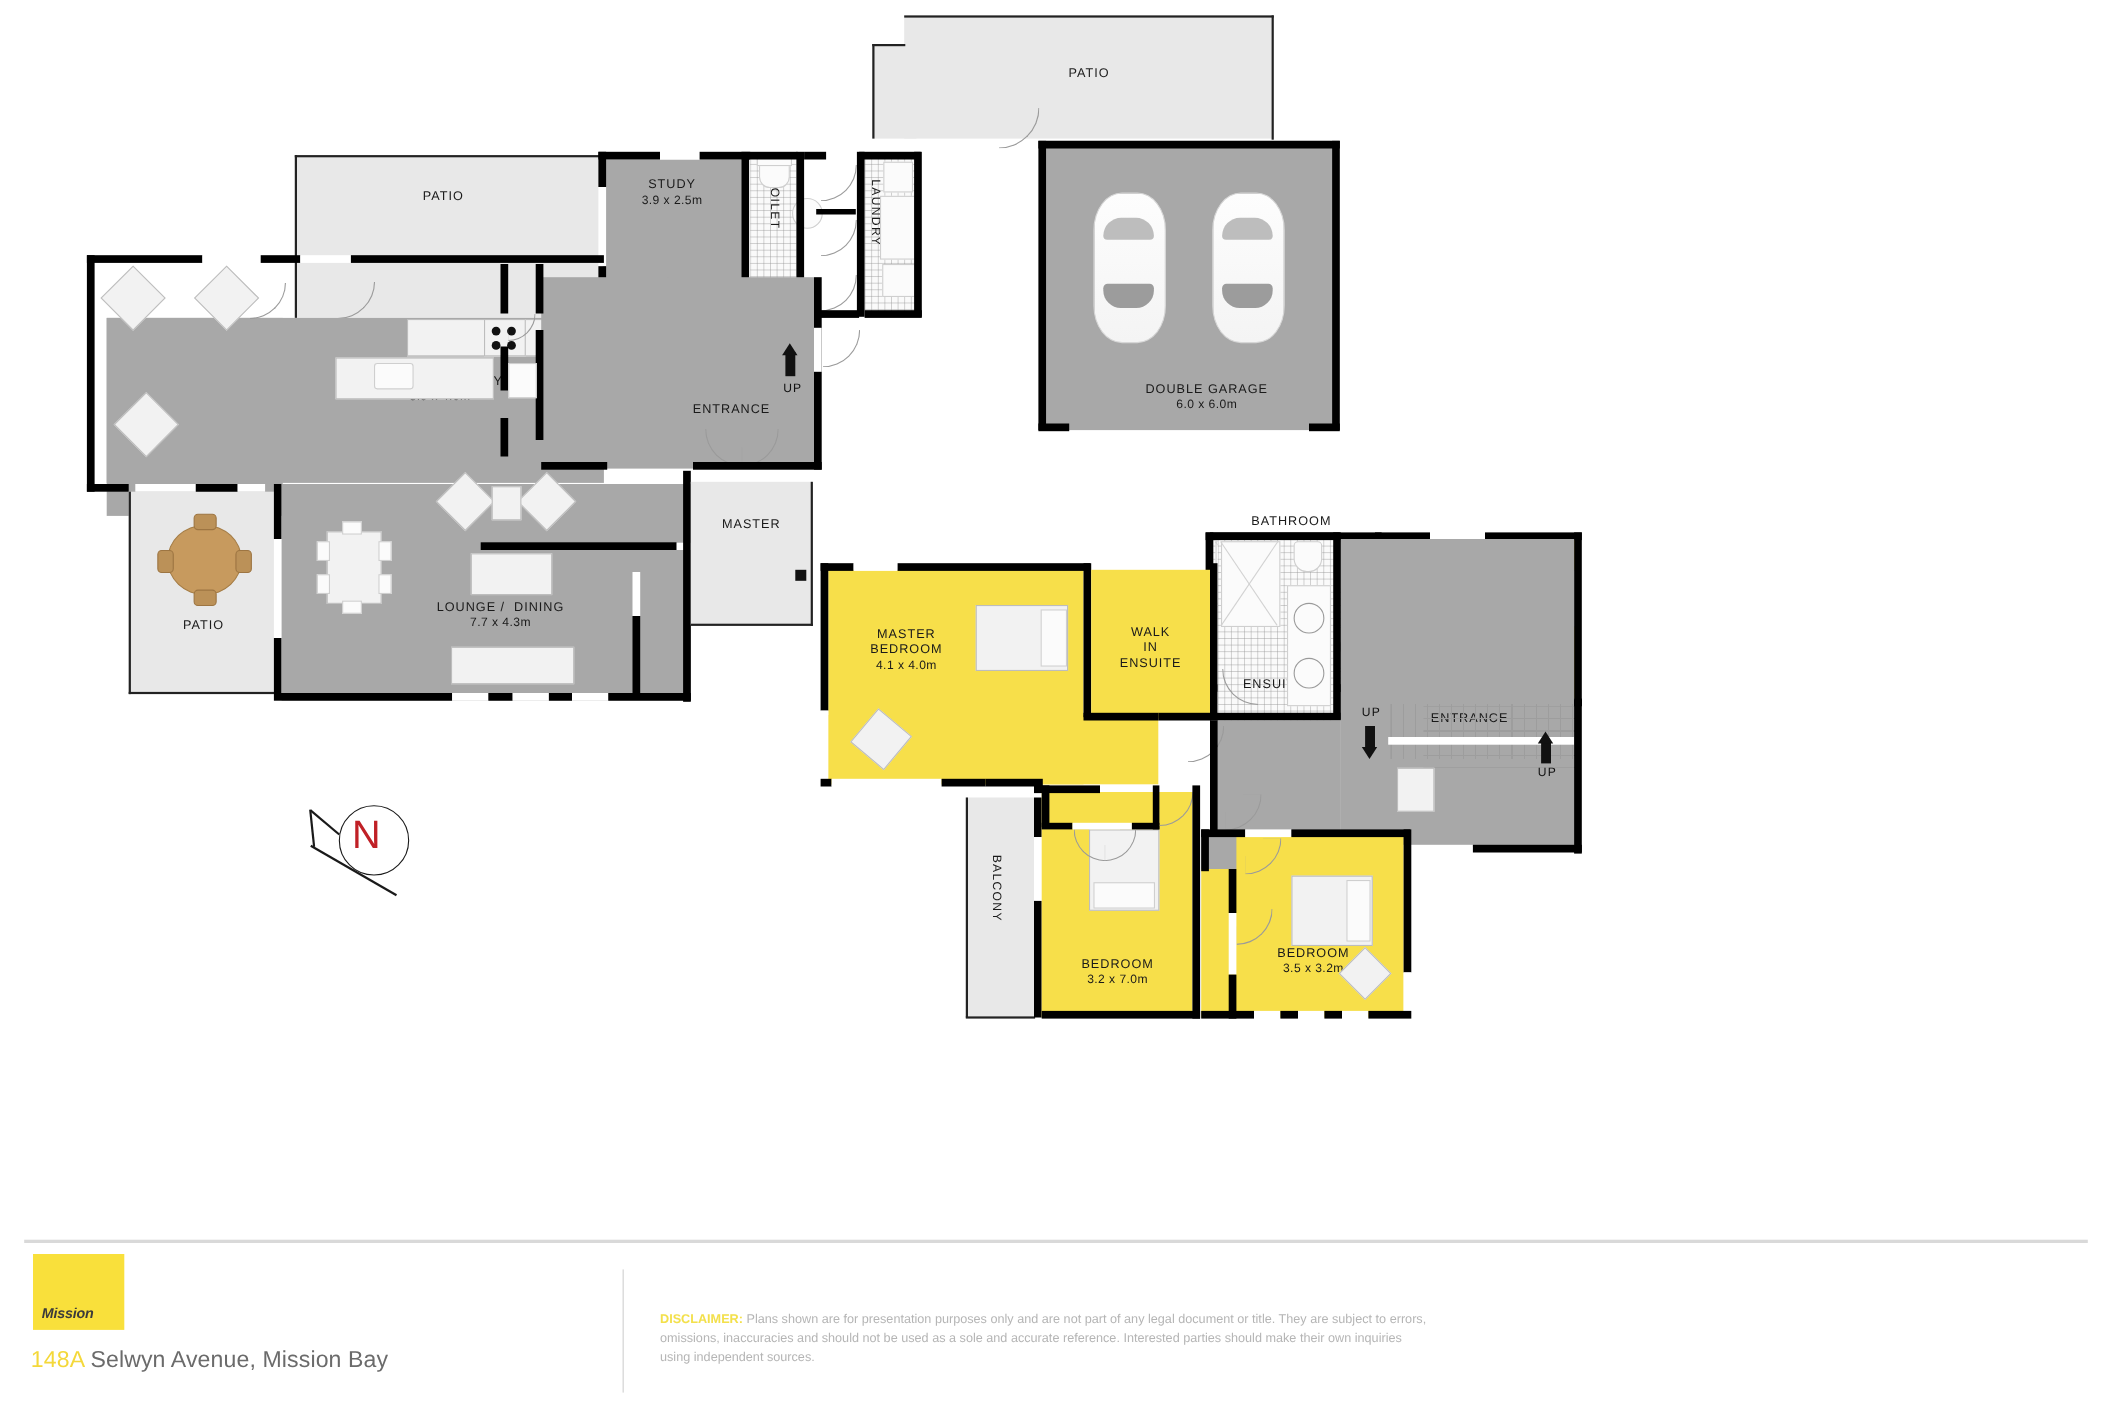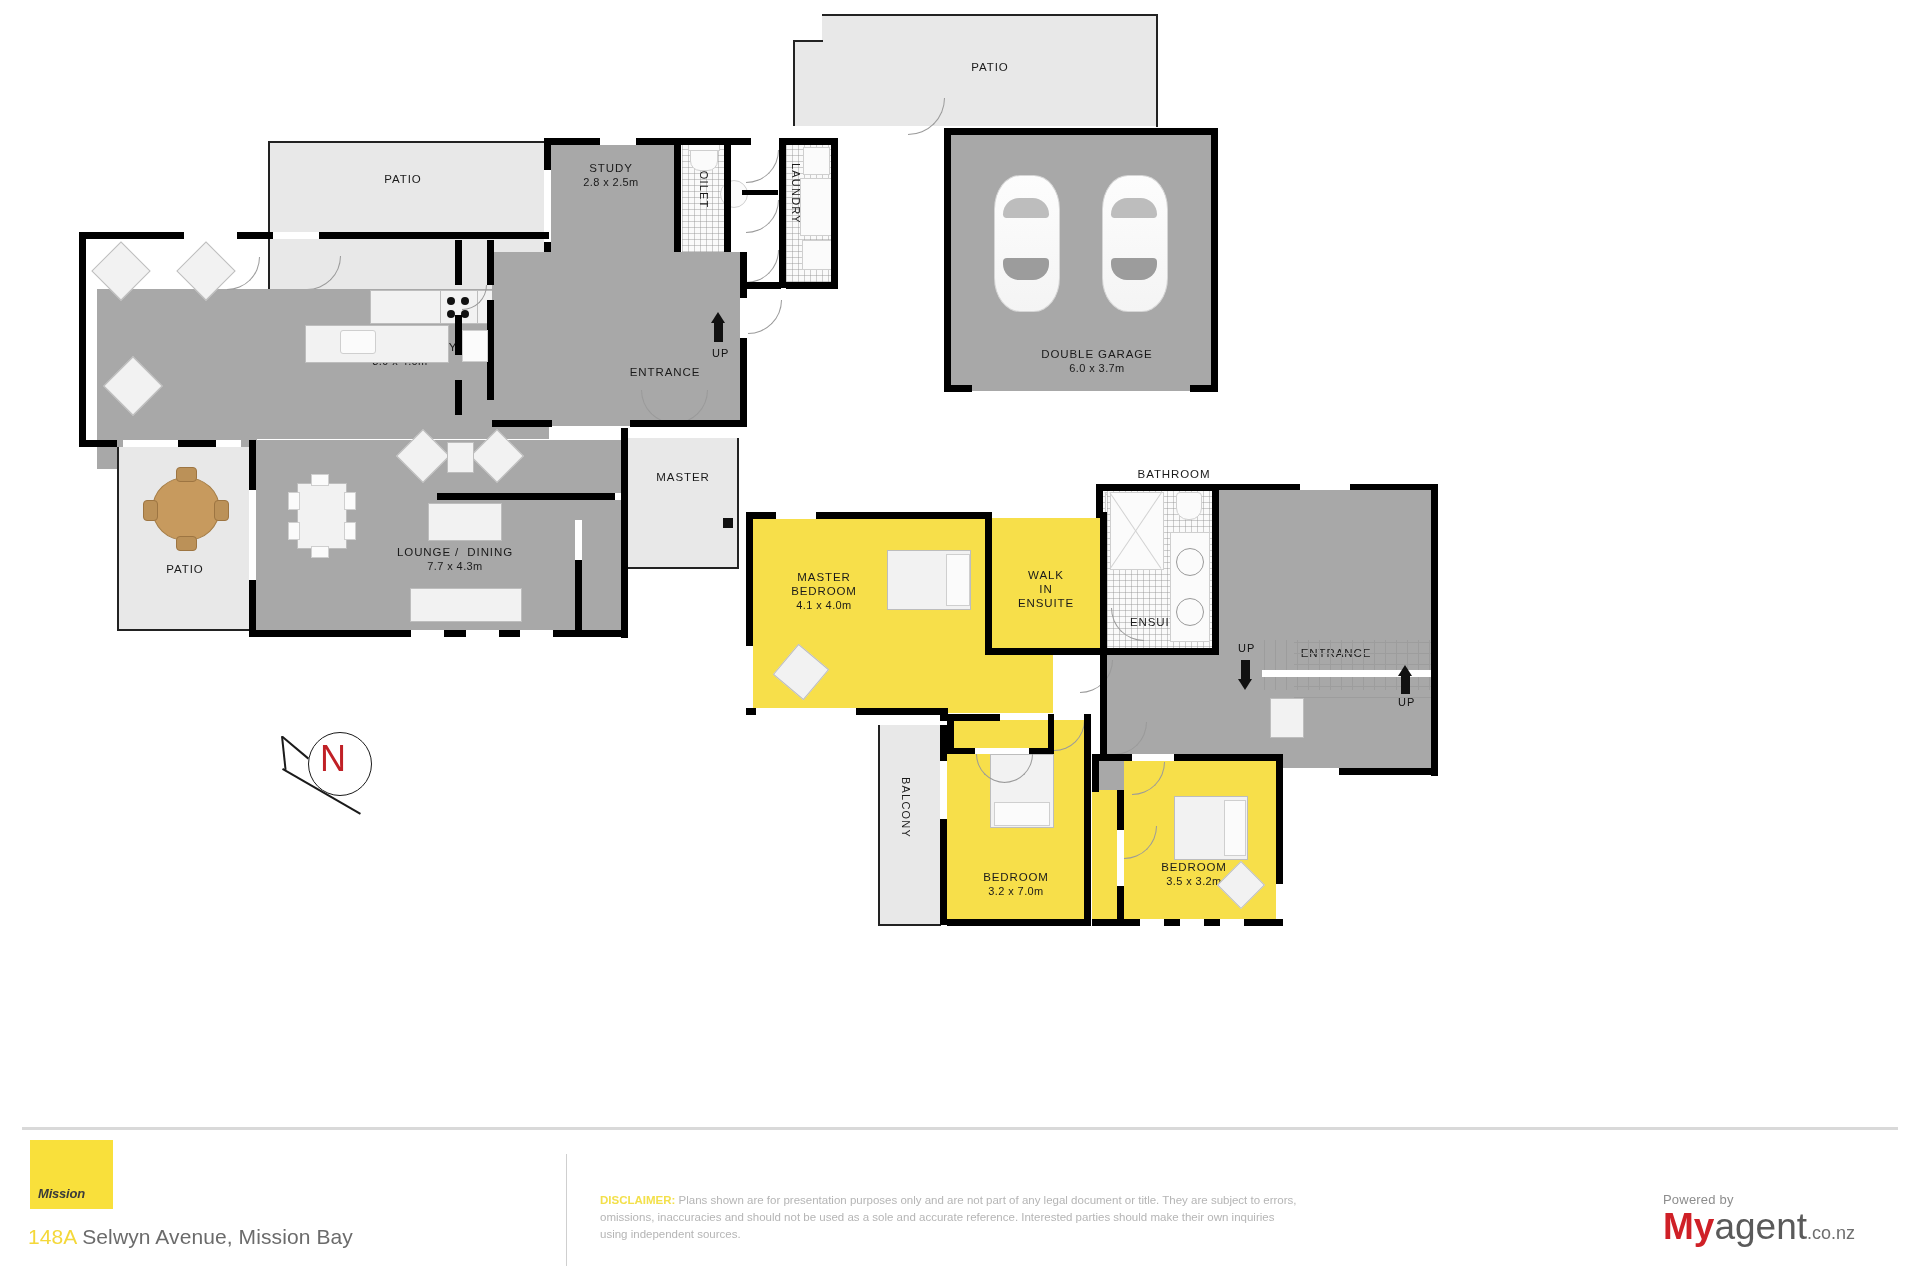"2.8 x 2.5m" div.label { text: 2.8 -> 3.9 }
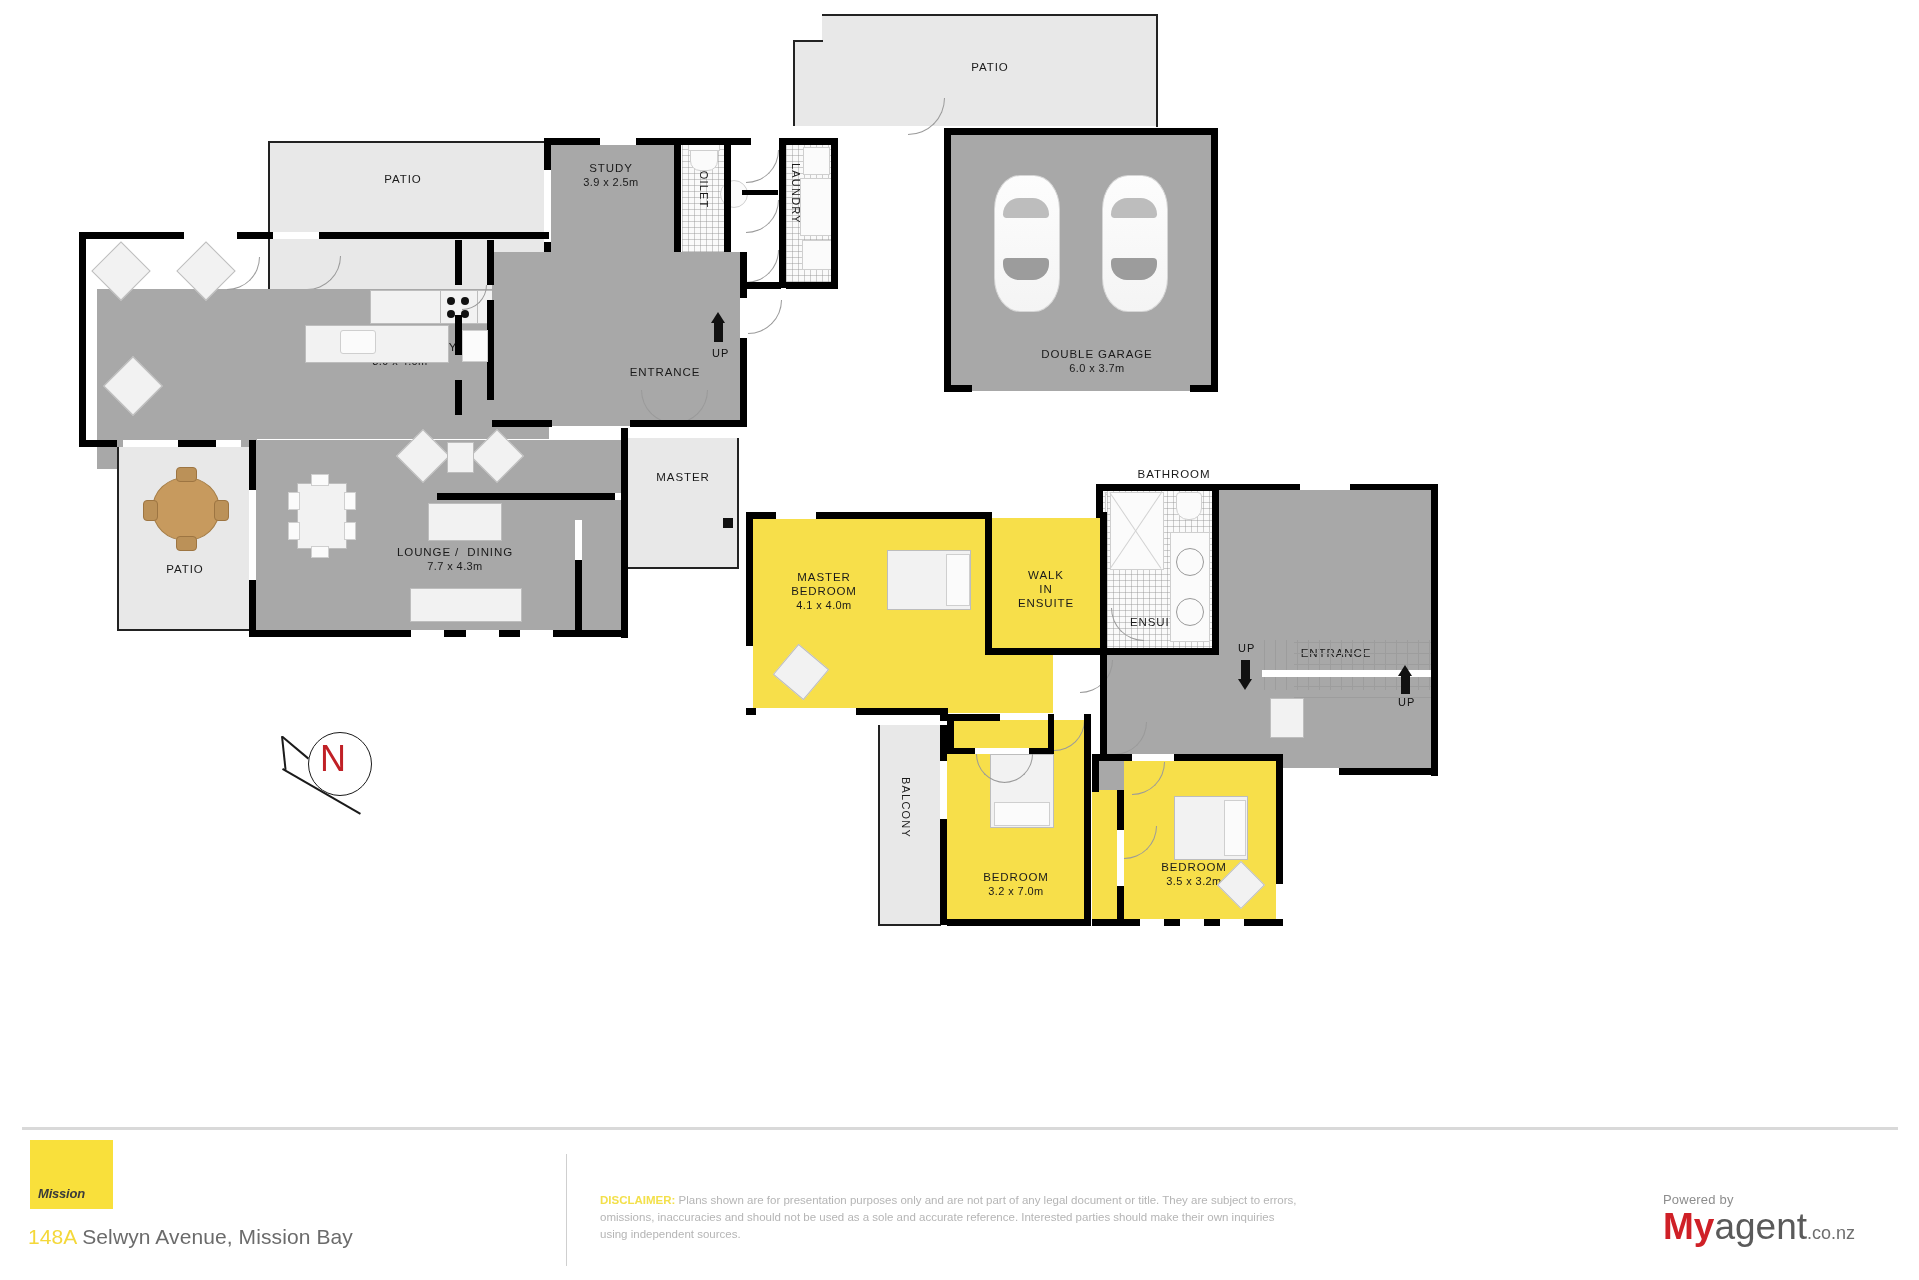"6.0 x 3.7m" div.label { text: 3.7m -> 6.0m }
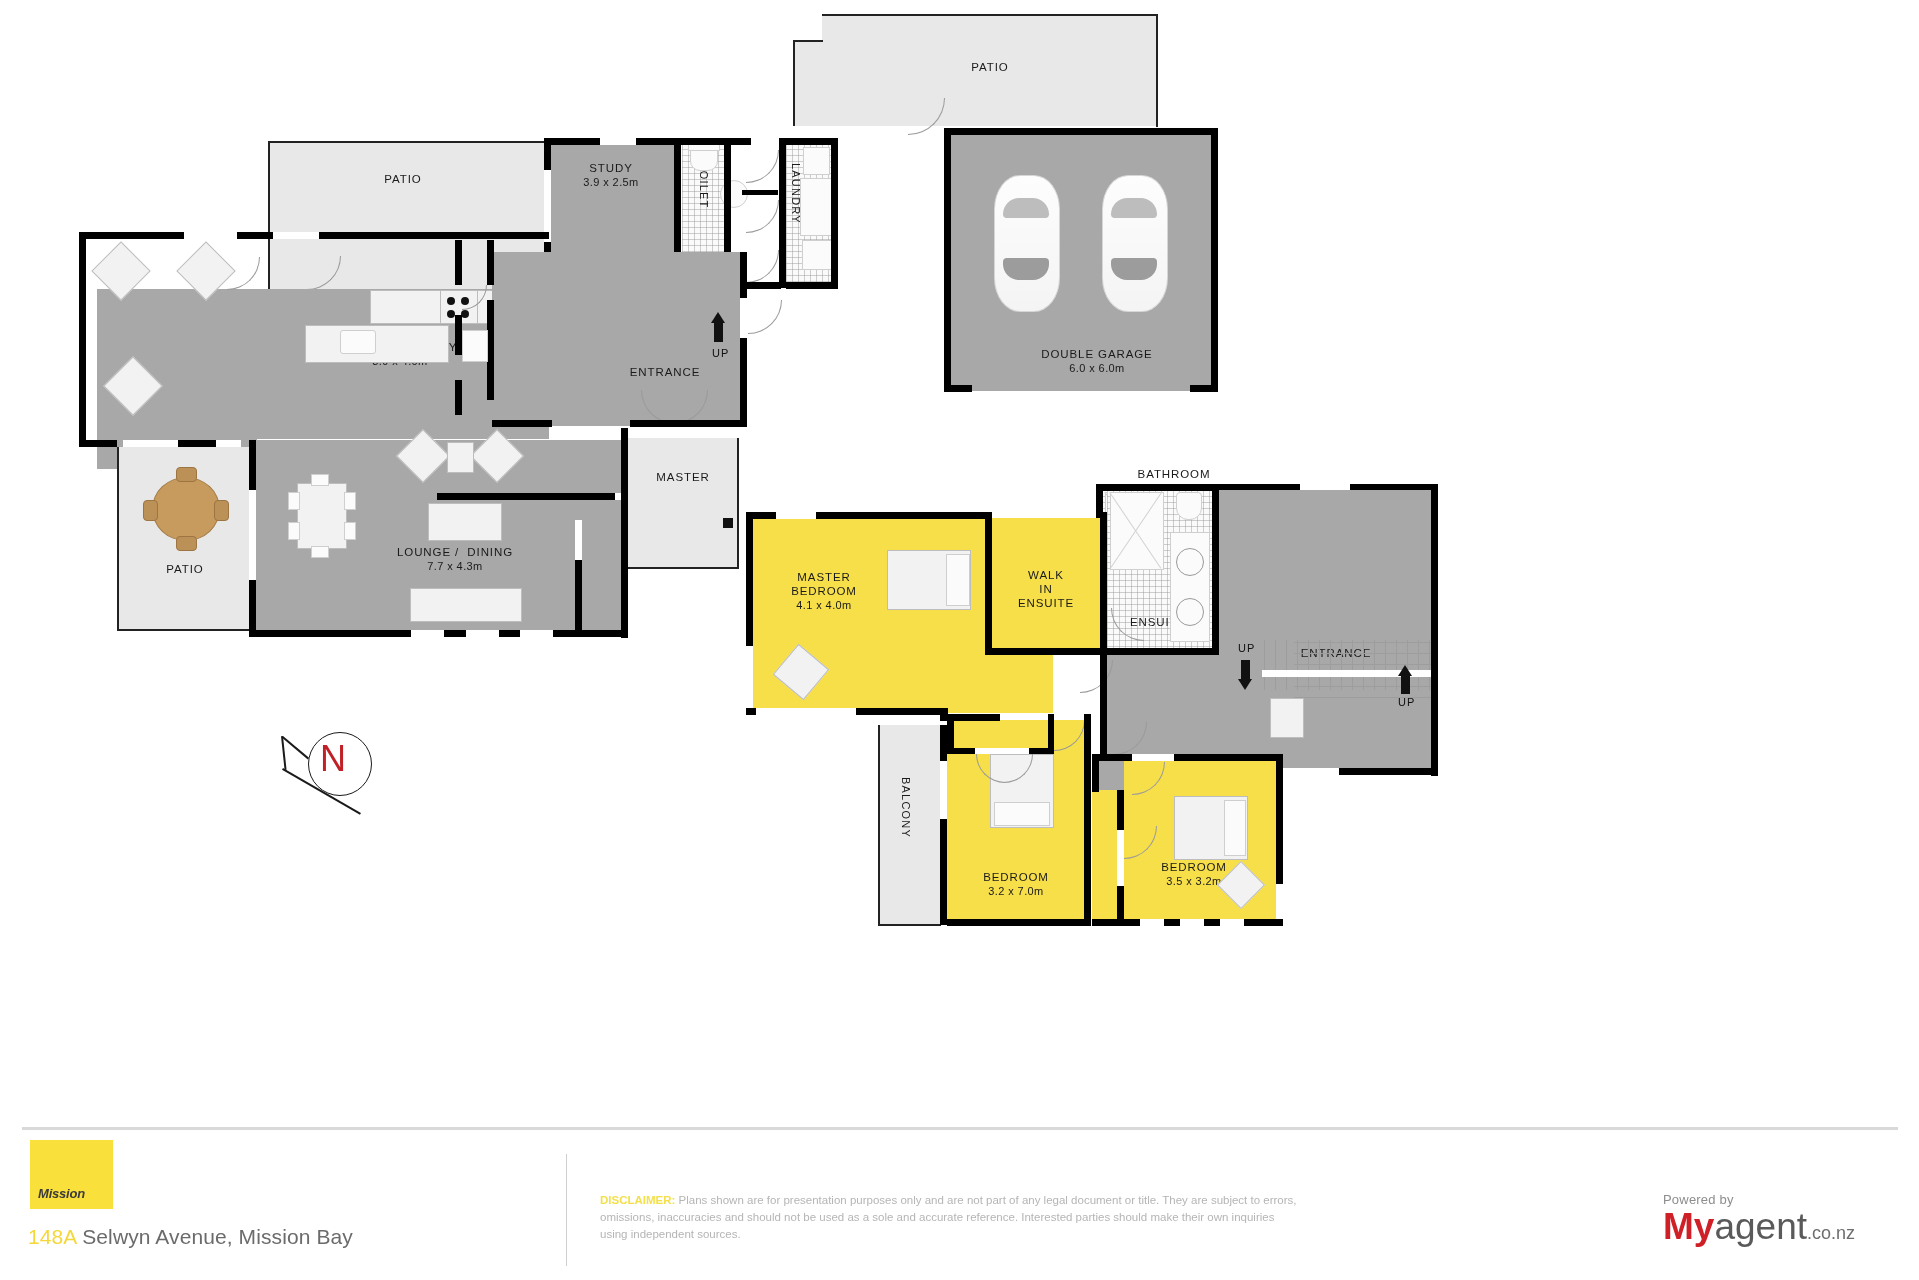"Powered by" div { html: <div> <div>Powered by</div> <div> <span>My</span><span>agent</span><span>.co.nz</span> </div> </div> -> none }
